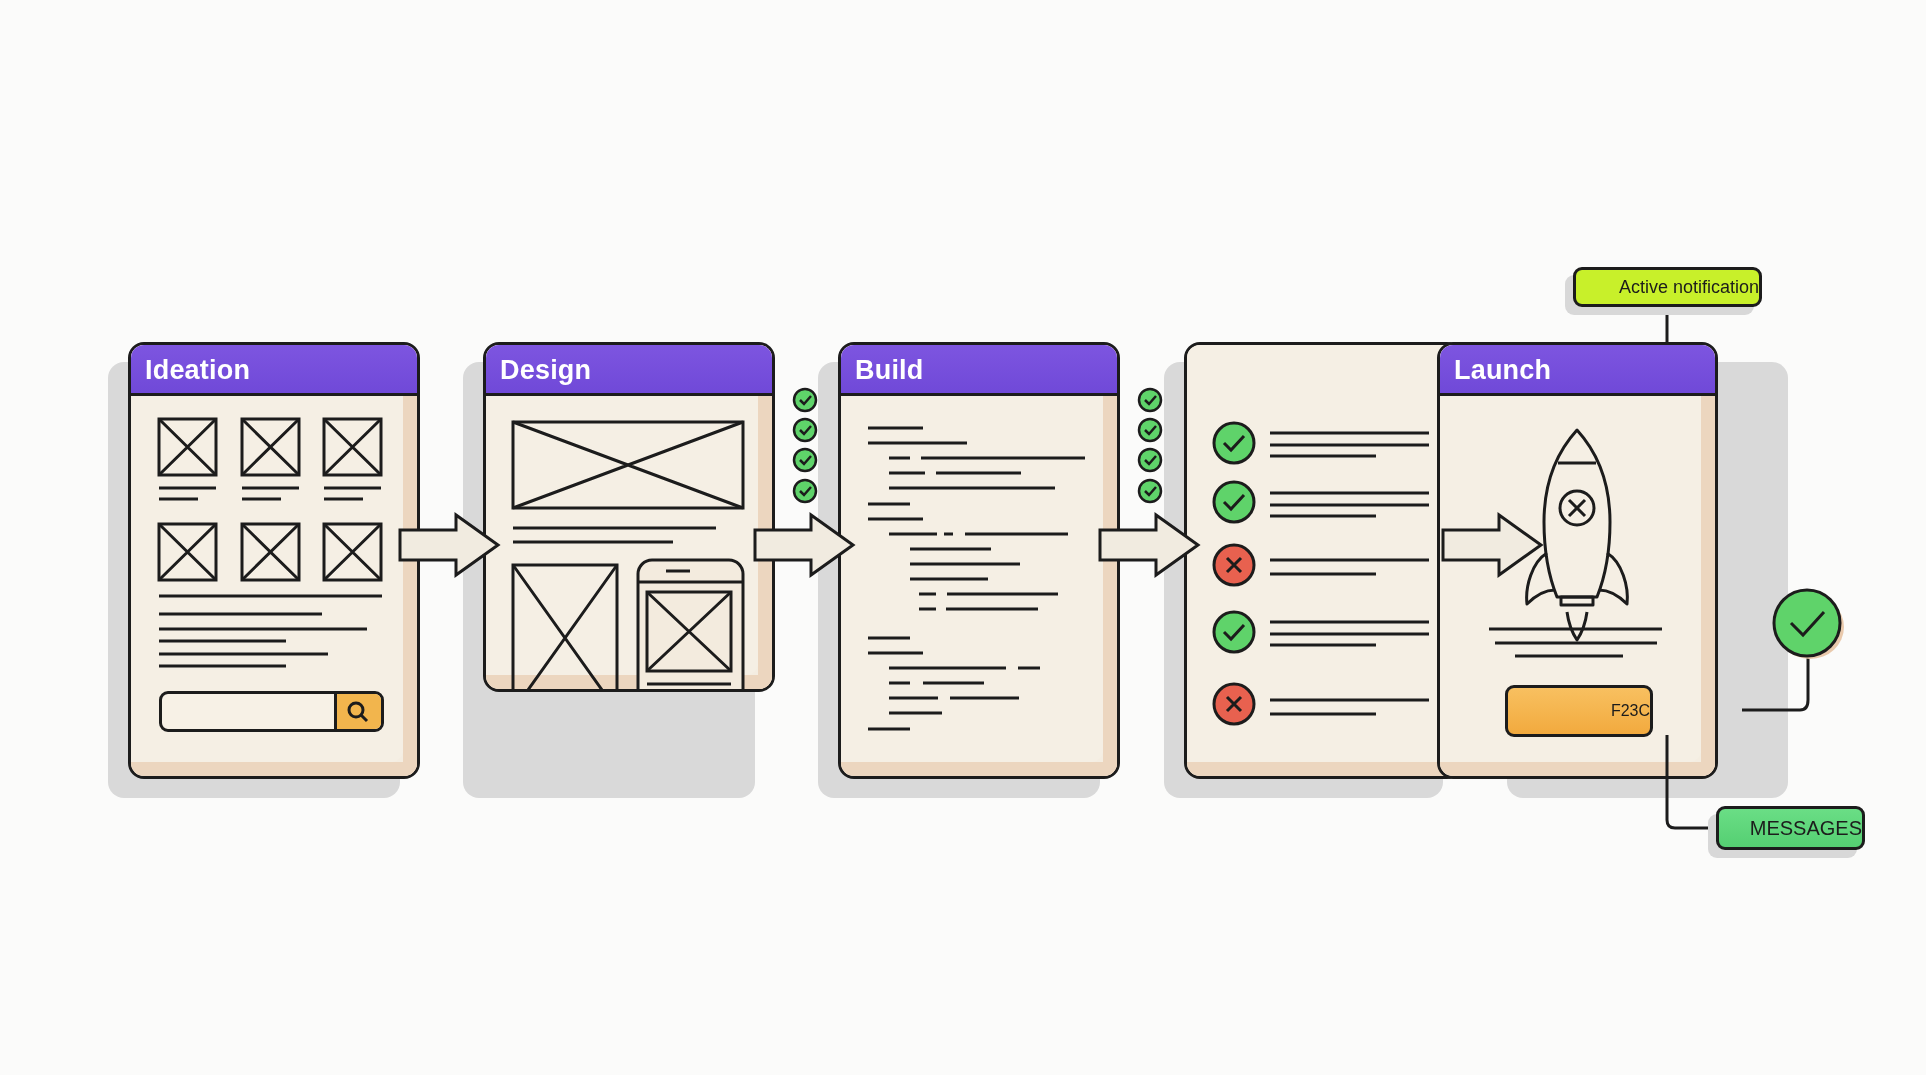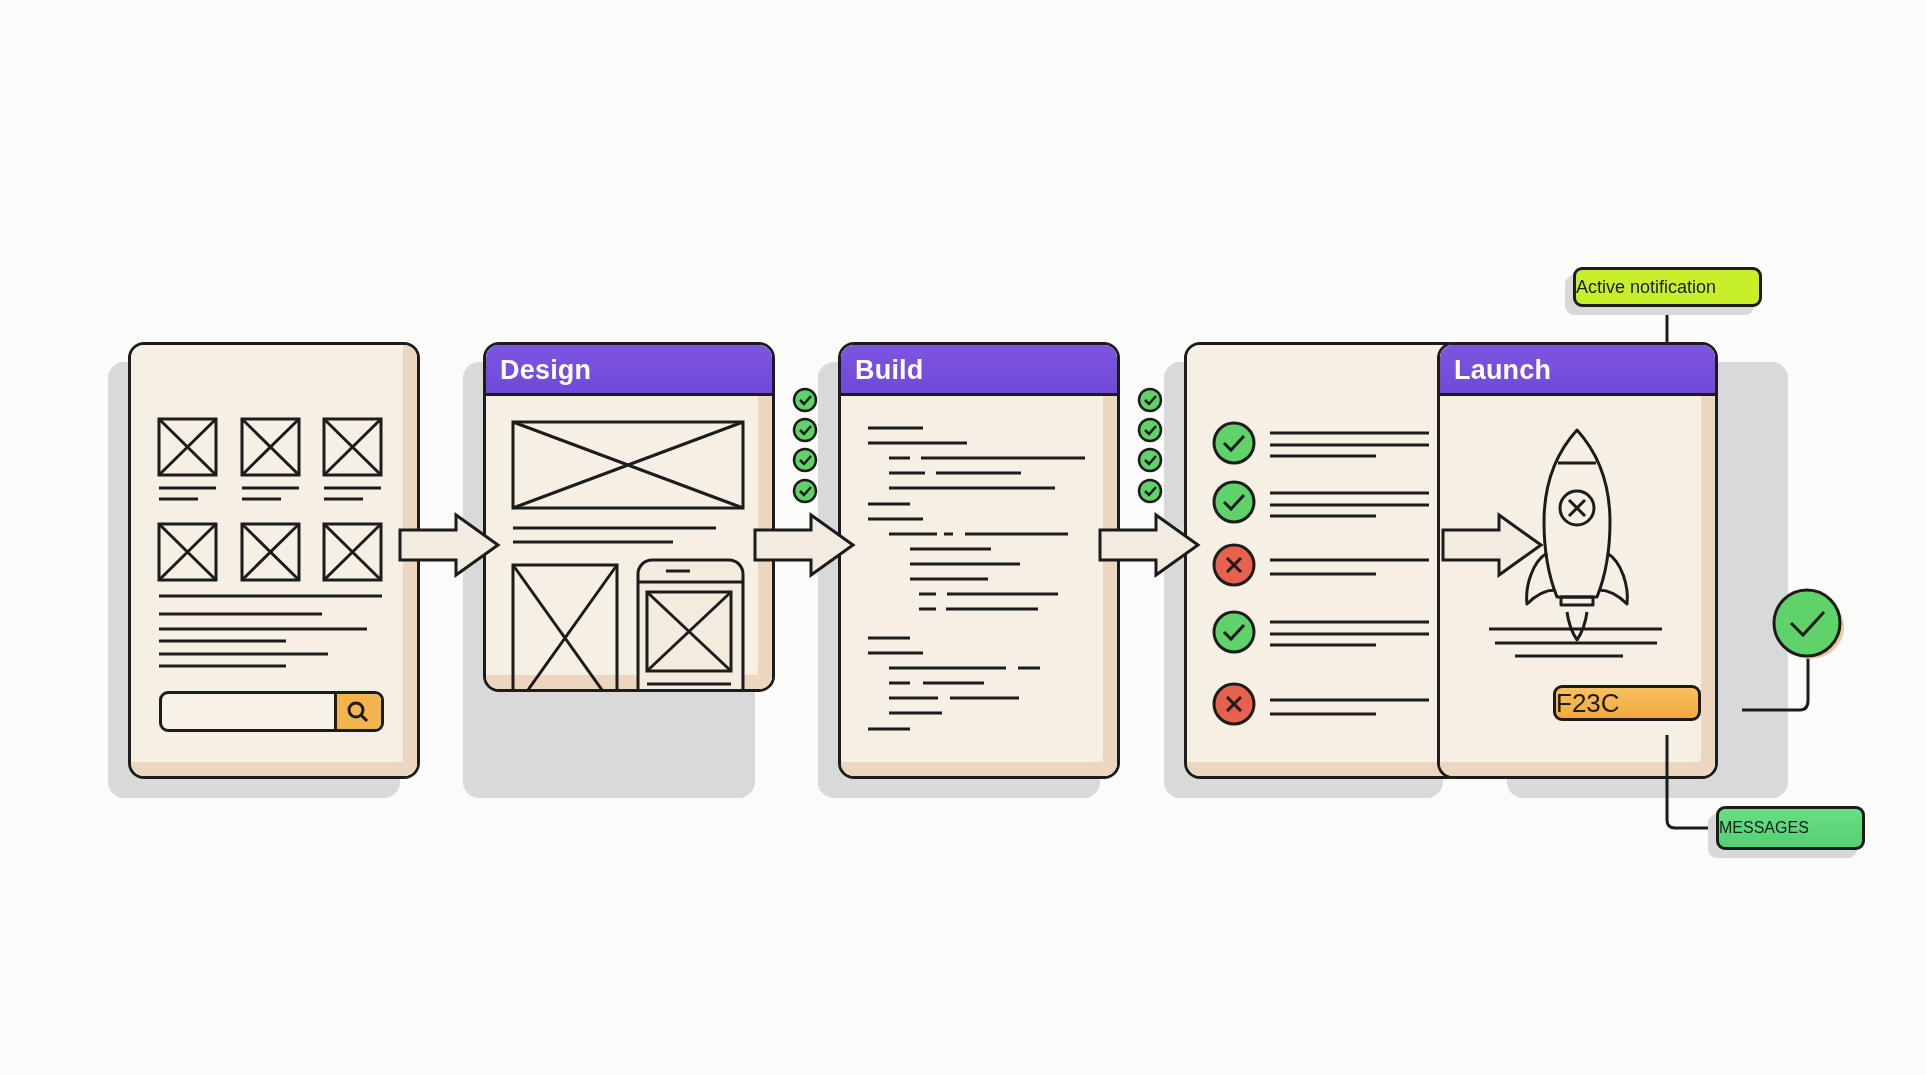"Active notification" .pill { justify-content: flex-start -> flex-end }
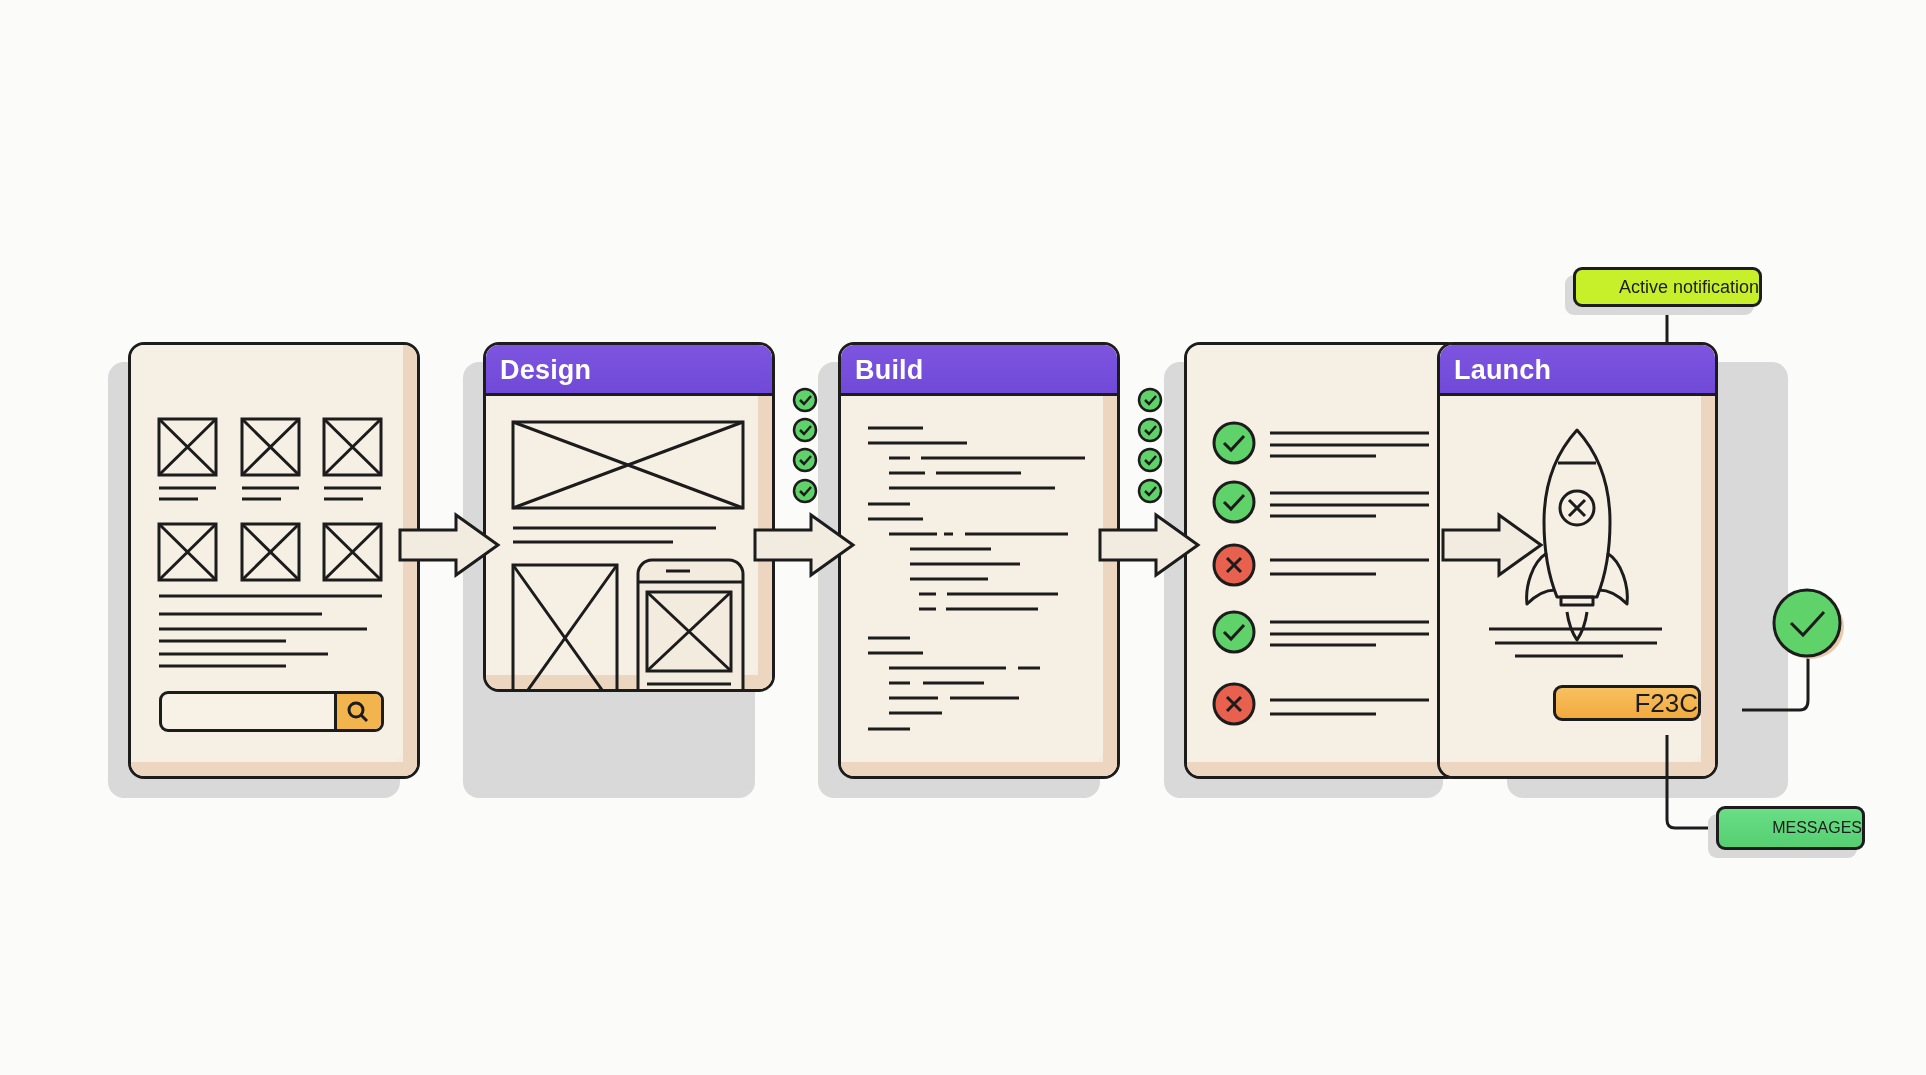"Ideation" div.card-header { html: none -> <div> <span>Ideation</span> </div> }
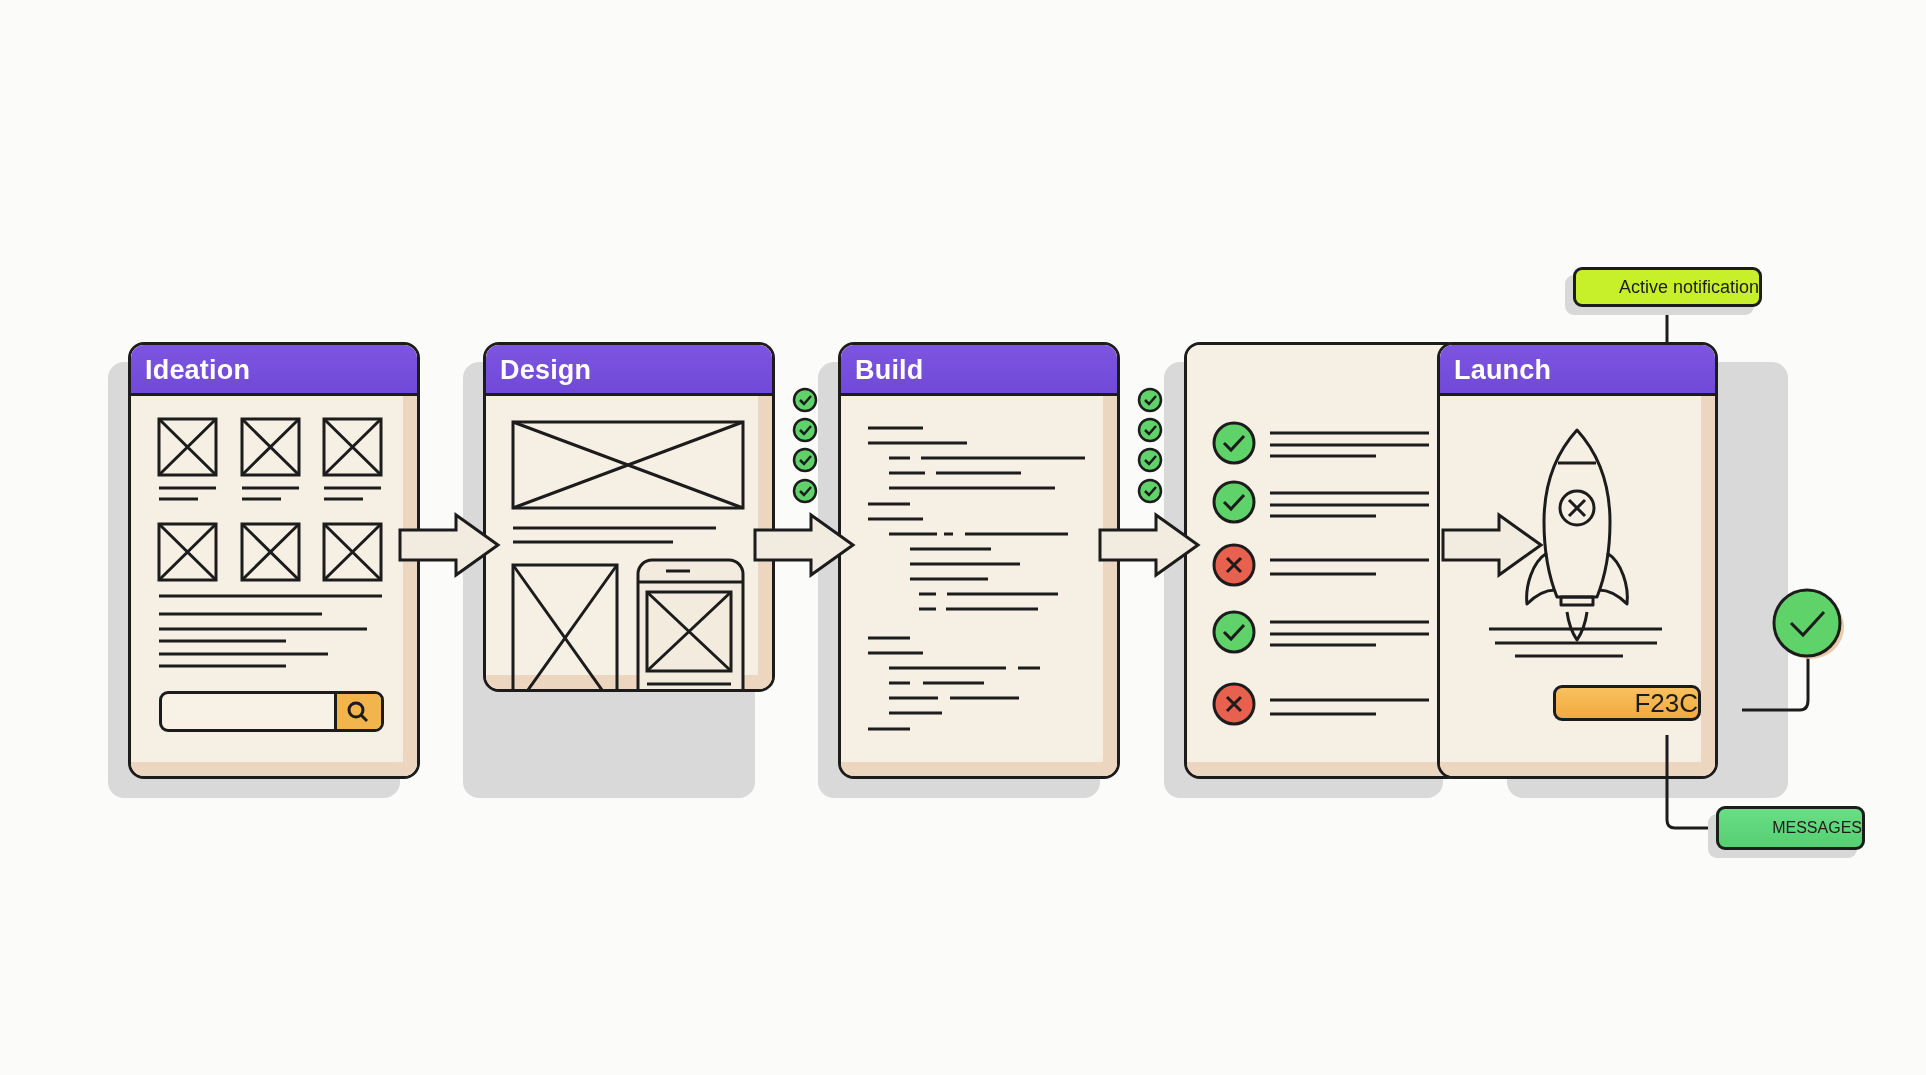"F23C" div.pill { font-size: 26px -> 16px; height: 36px -> 52px; margin-left: 48px -> none }
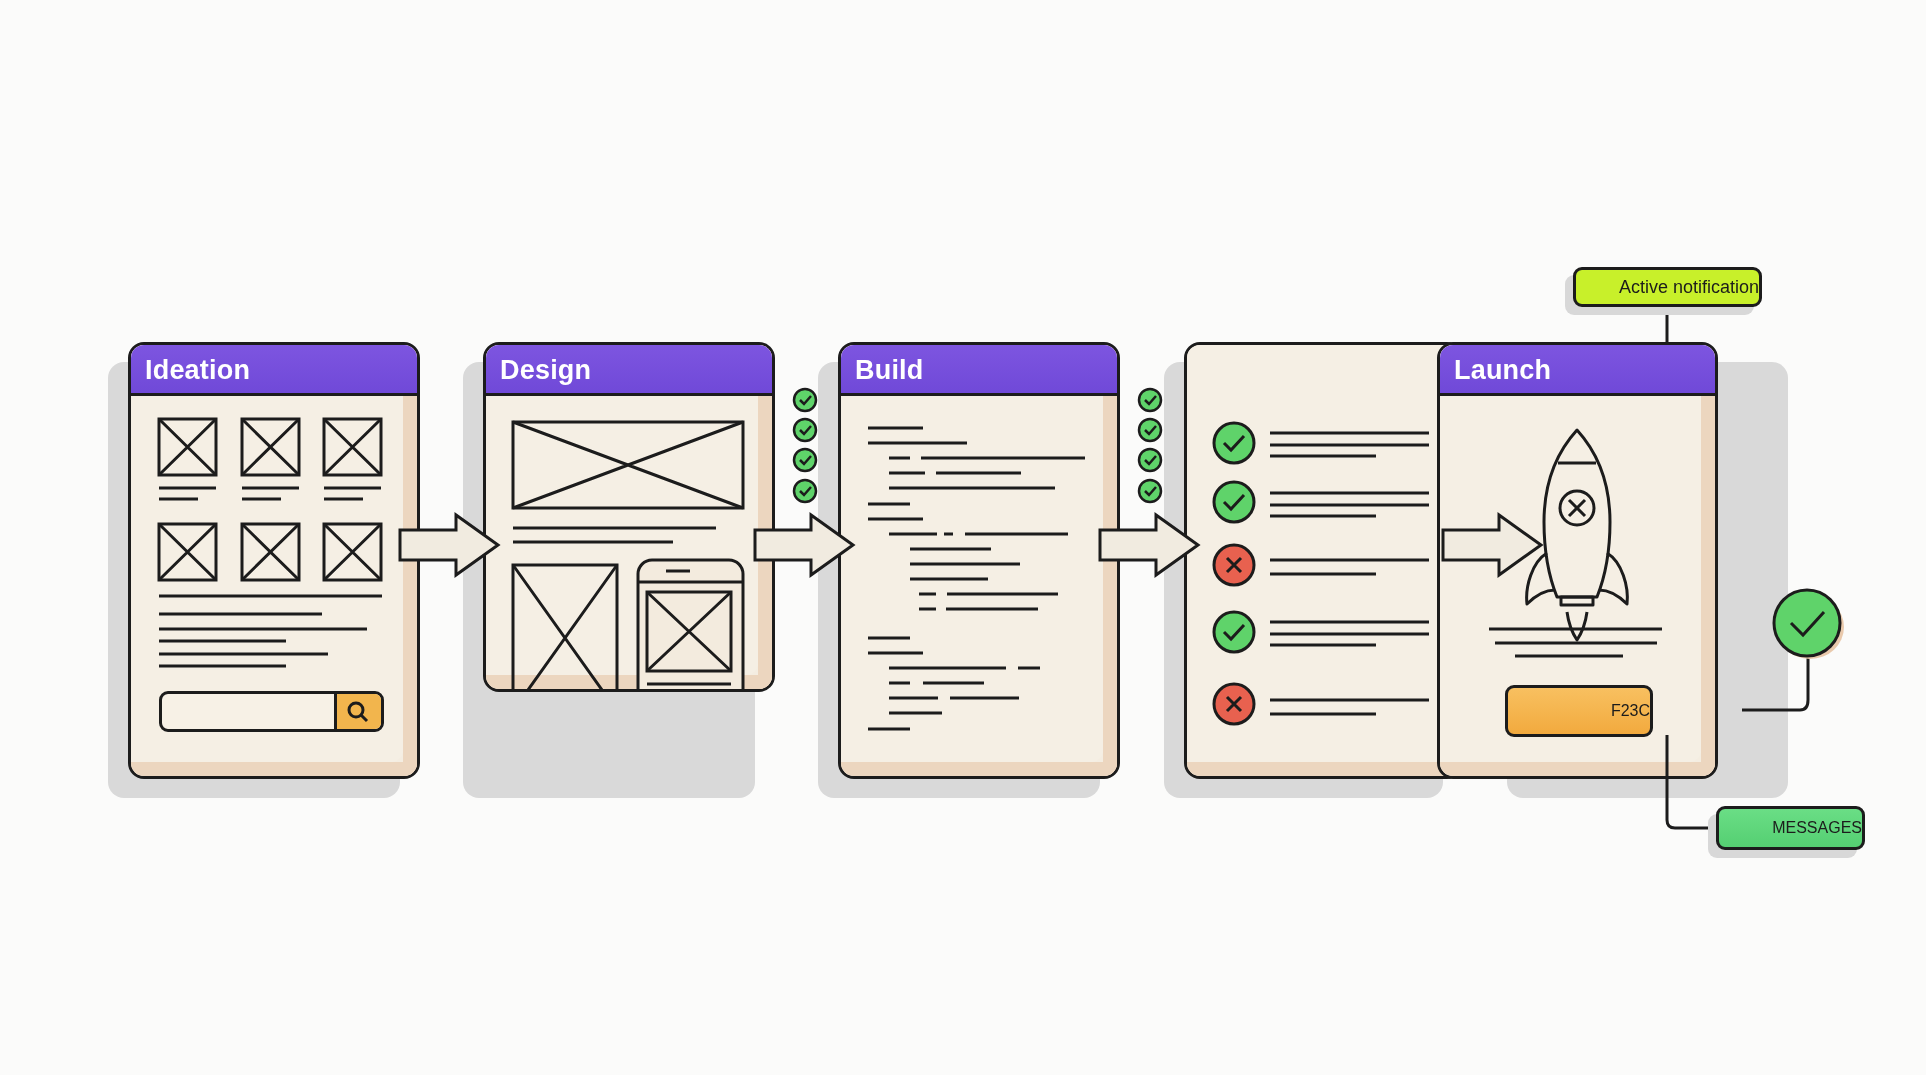"MESSAGES" div.pill { font-size: 16px -> 20px }
